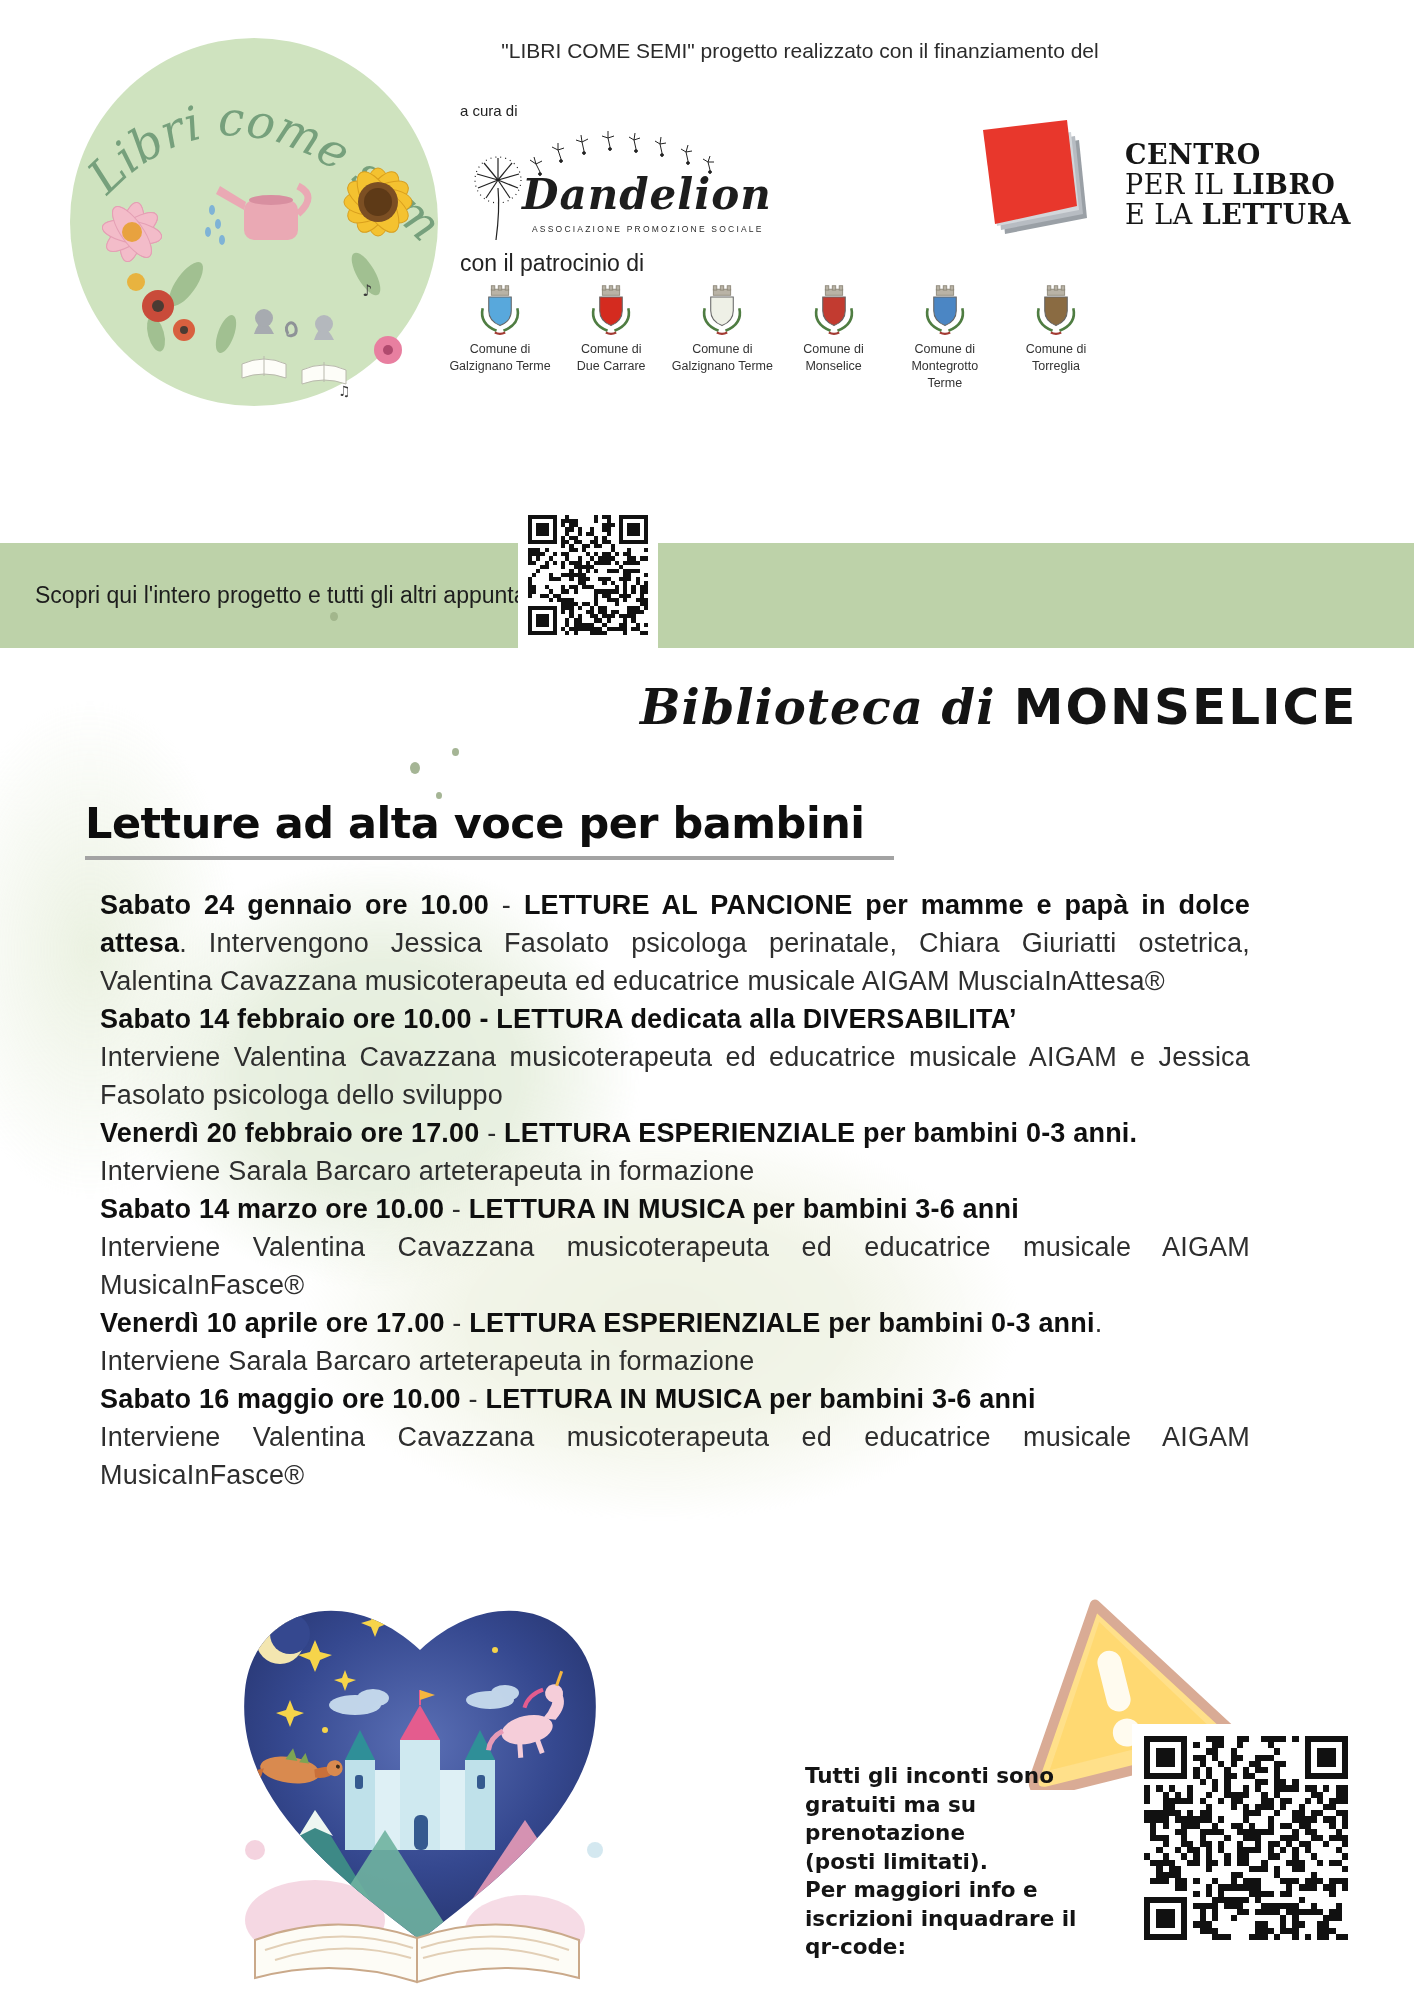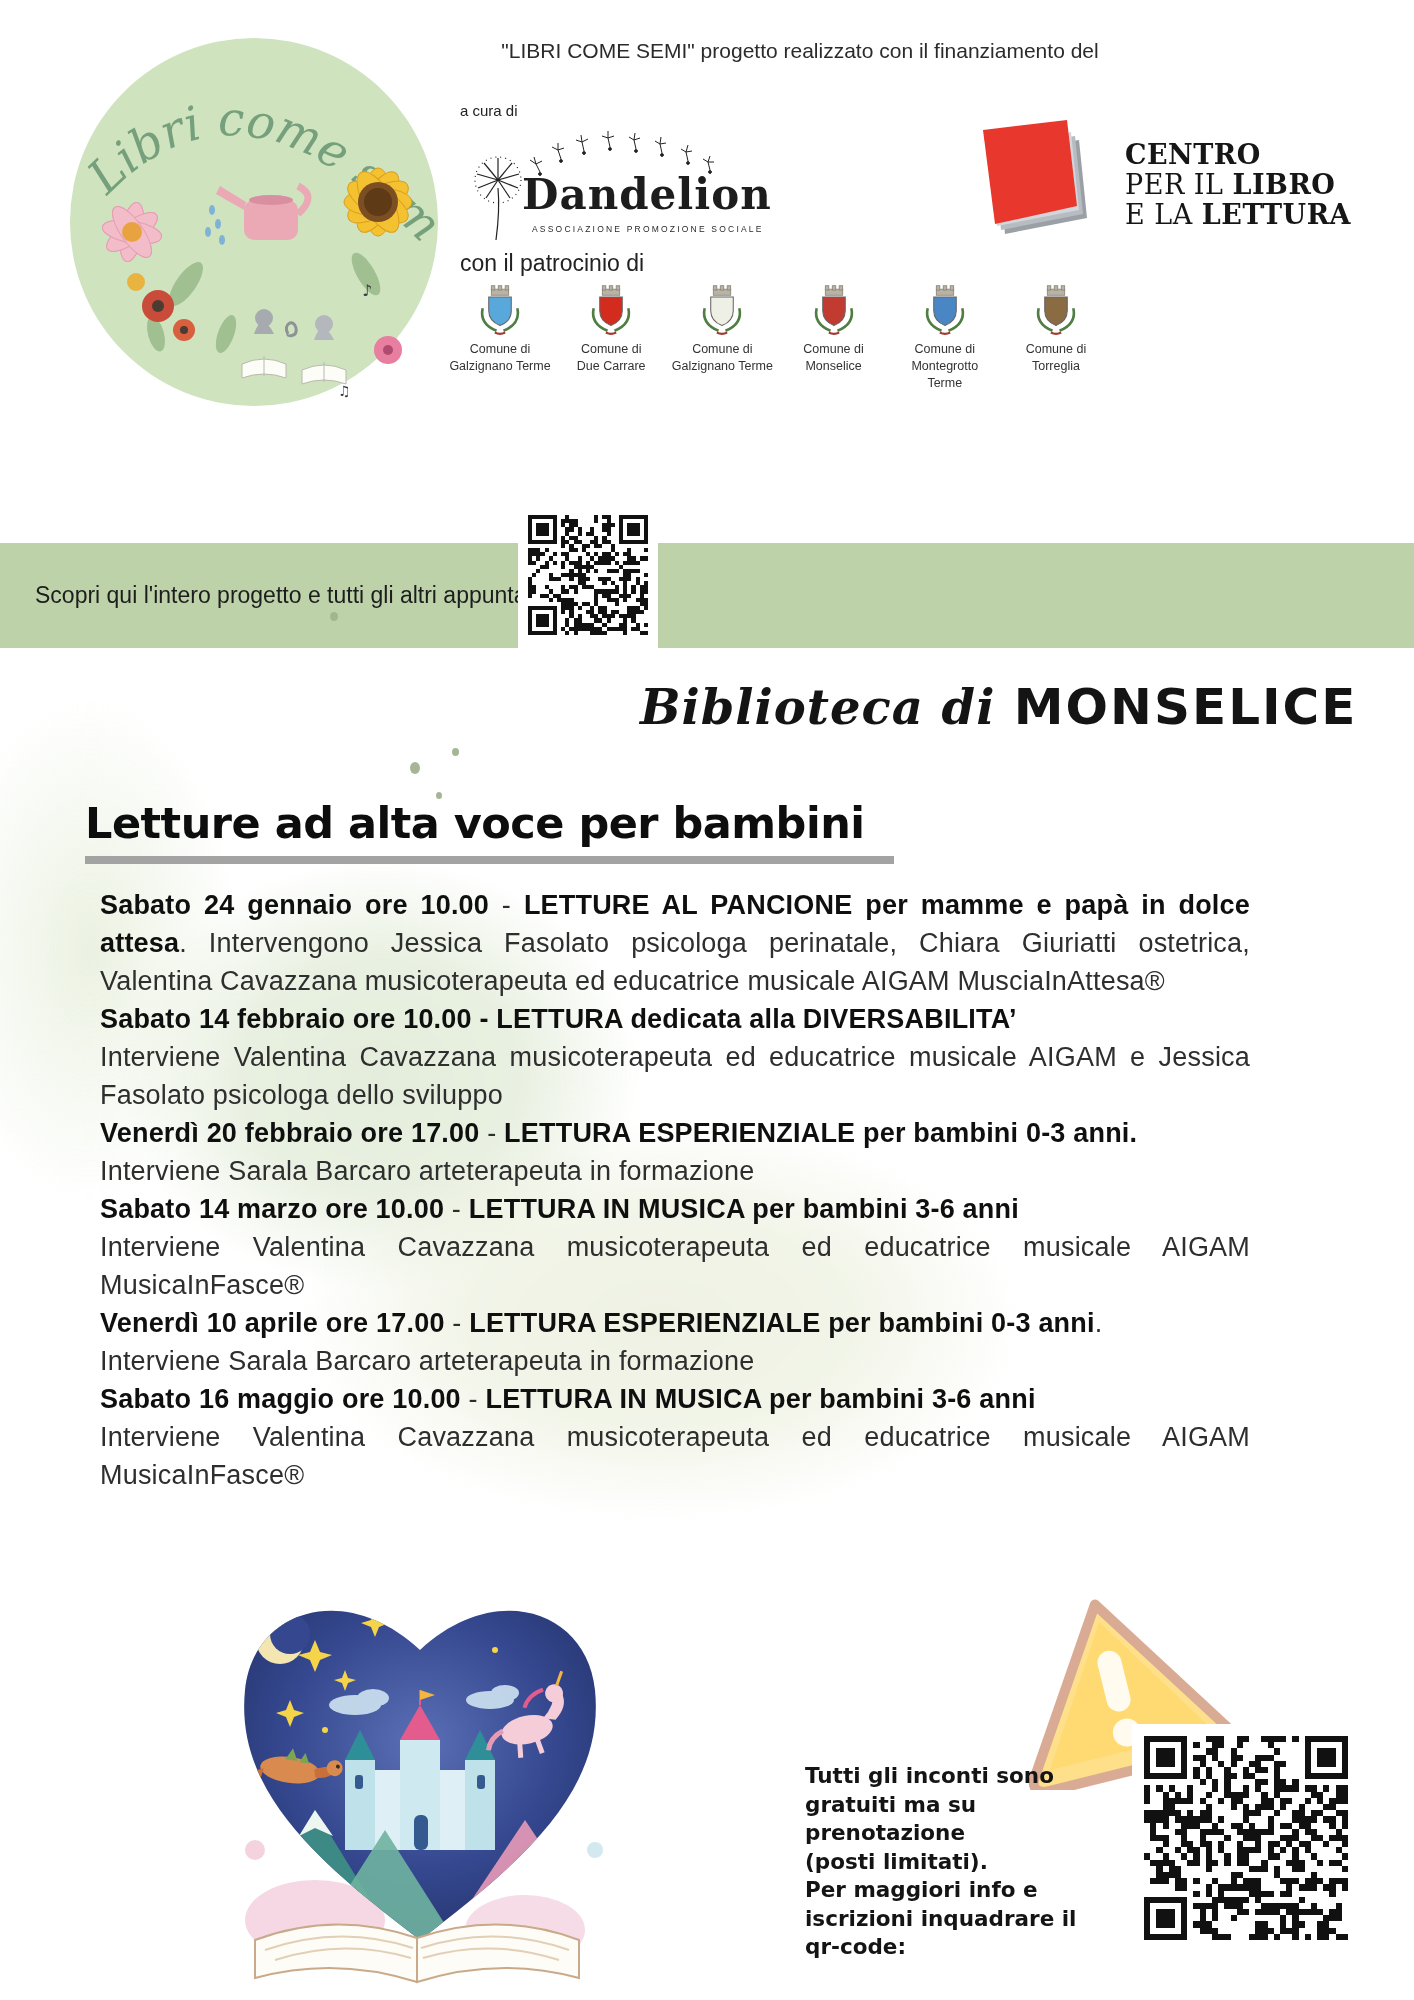"Dandelion" .dandelion .script { font-style: none -> italic }
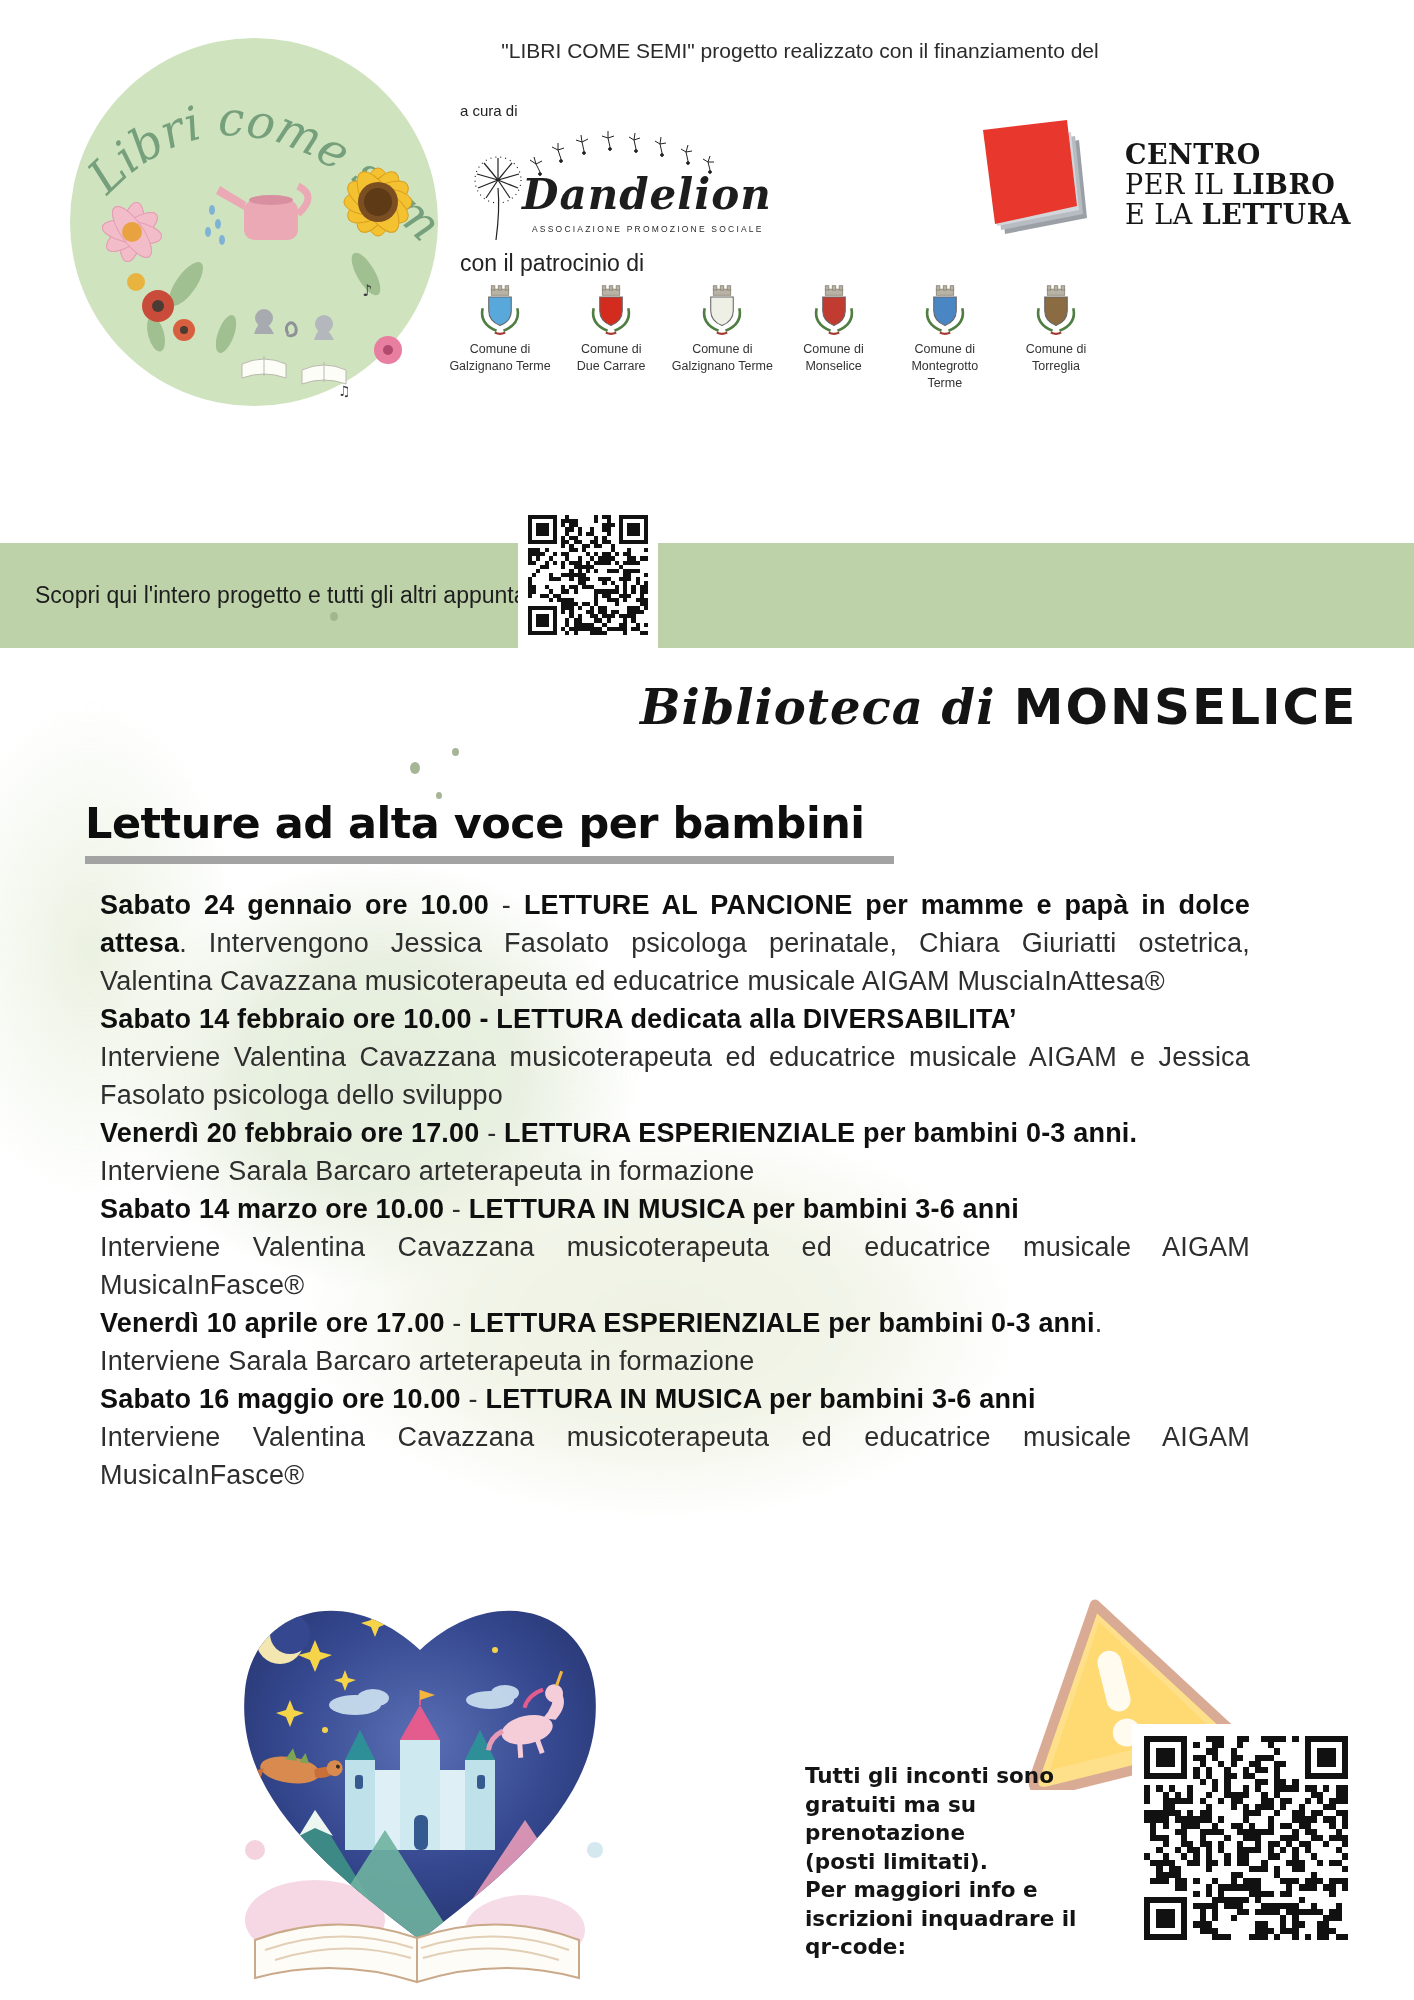"Letture ad alta voce per" .main-heading { border-bottom: 8px solid #a3a3a3 -> 4px solid #a3a3a3 }
